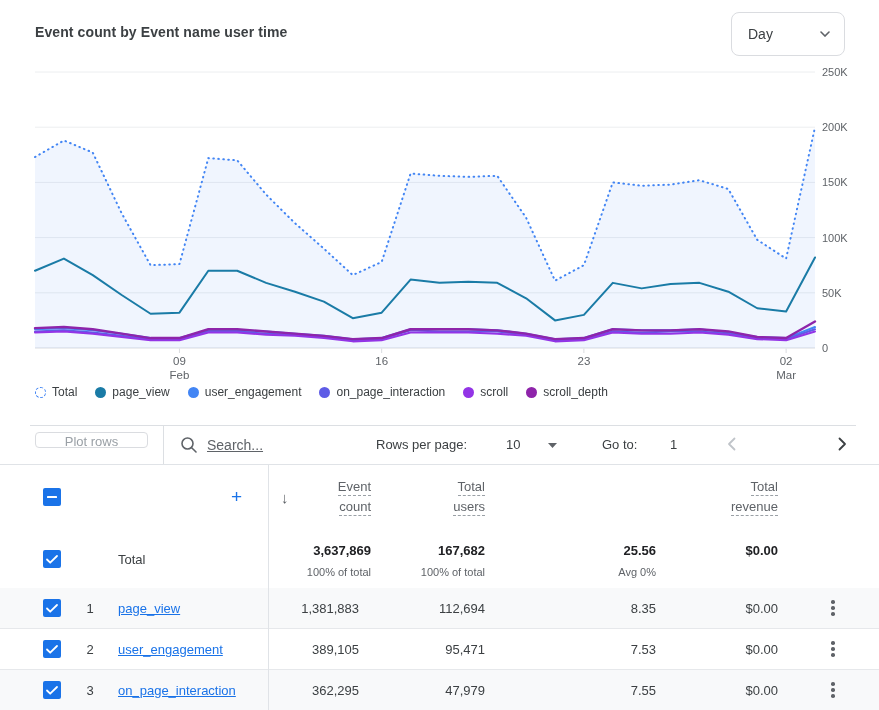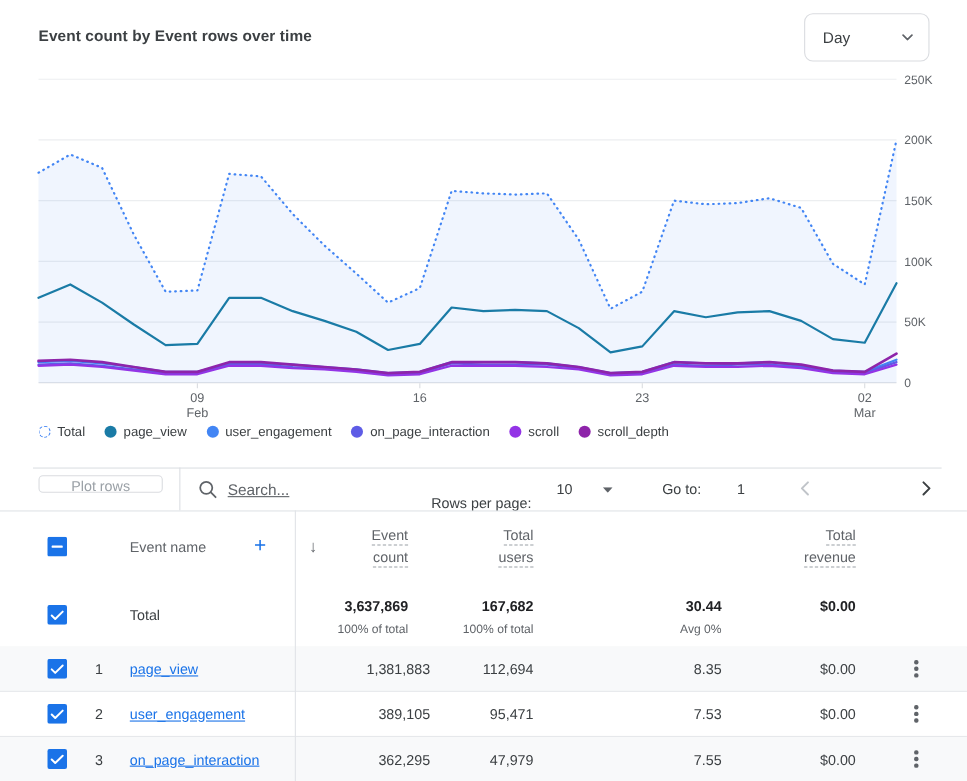"Event count by Event rows" div.title { text: rows over -> name user }
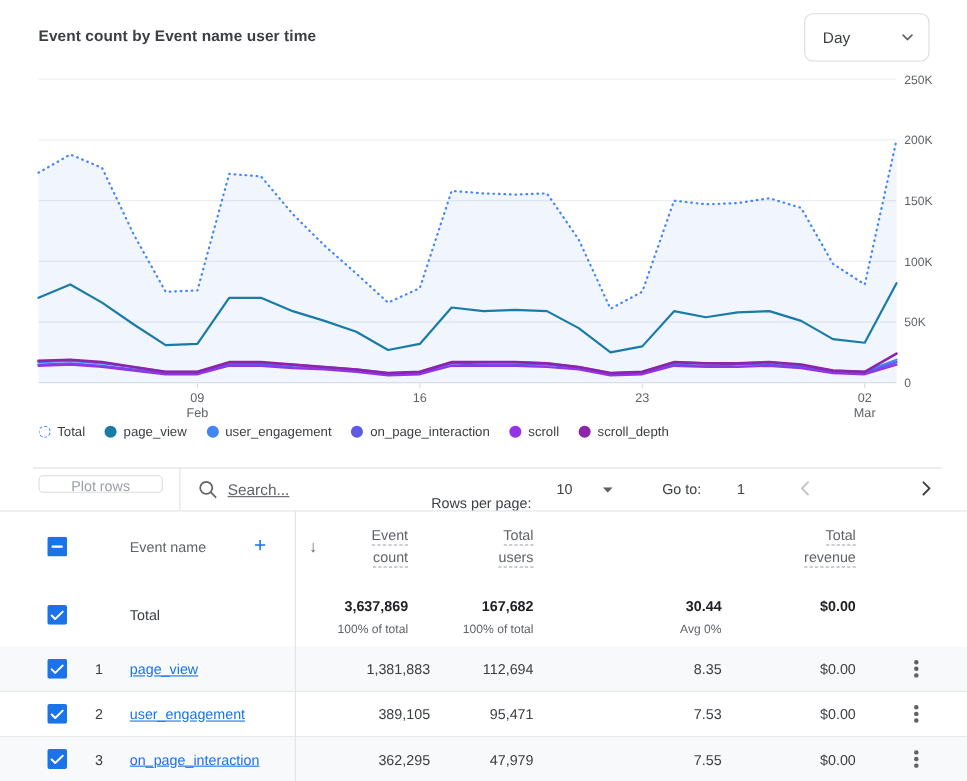"Rows per page:" .rpp-label { left: 392px -> 376px; margin-top: 13px -> none }
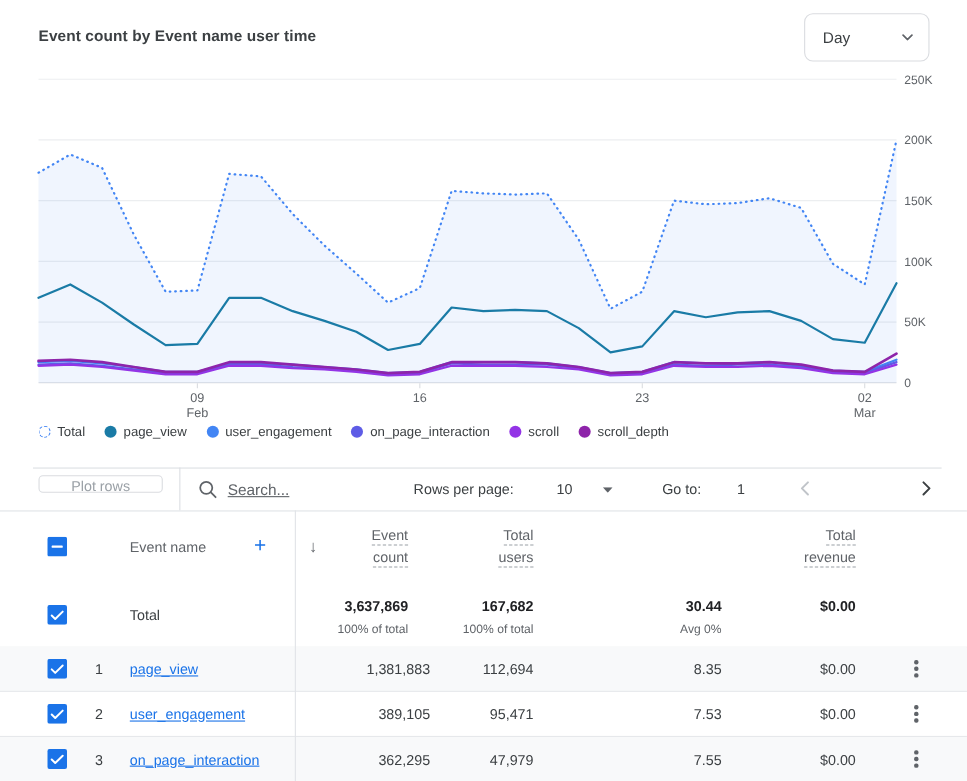"Event name" div.vcenter { html: <div>Event name</div> -> none }
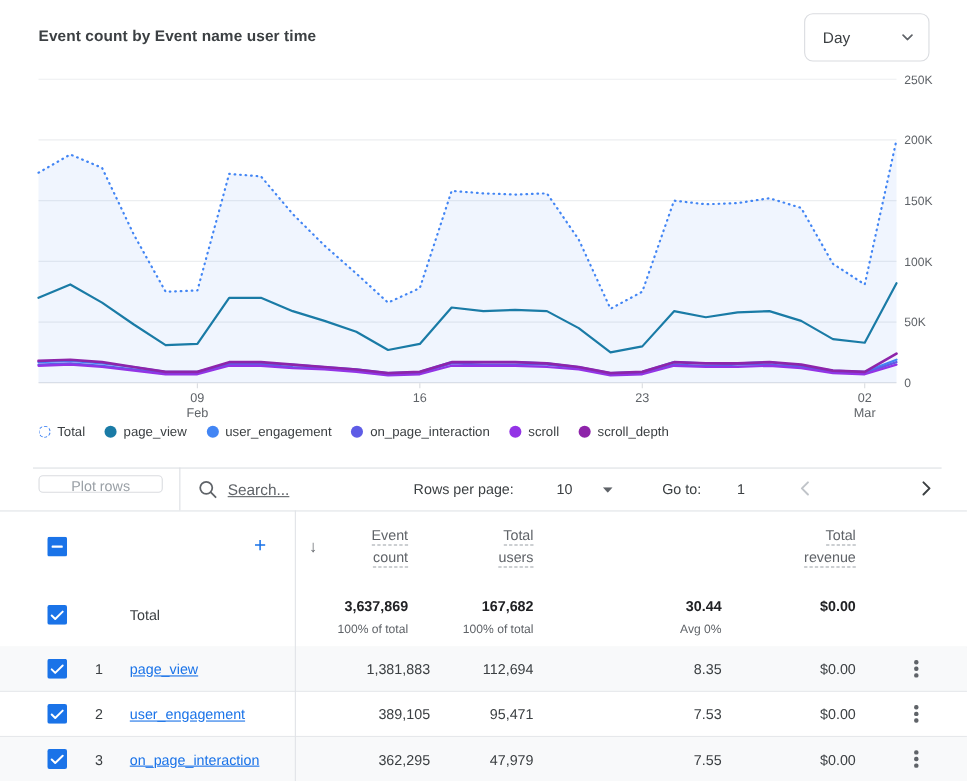"30.44" span.main { text: 30.44 -> 25.56 }
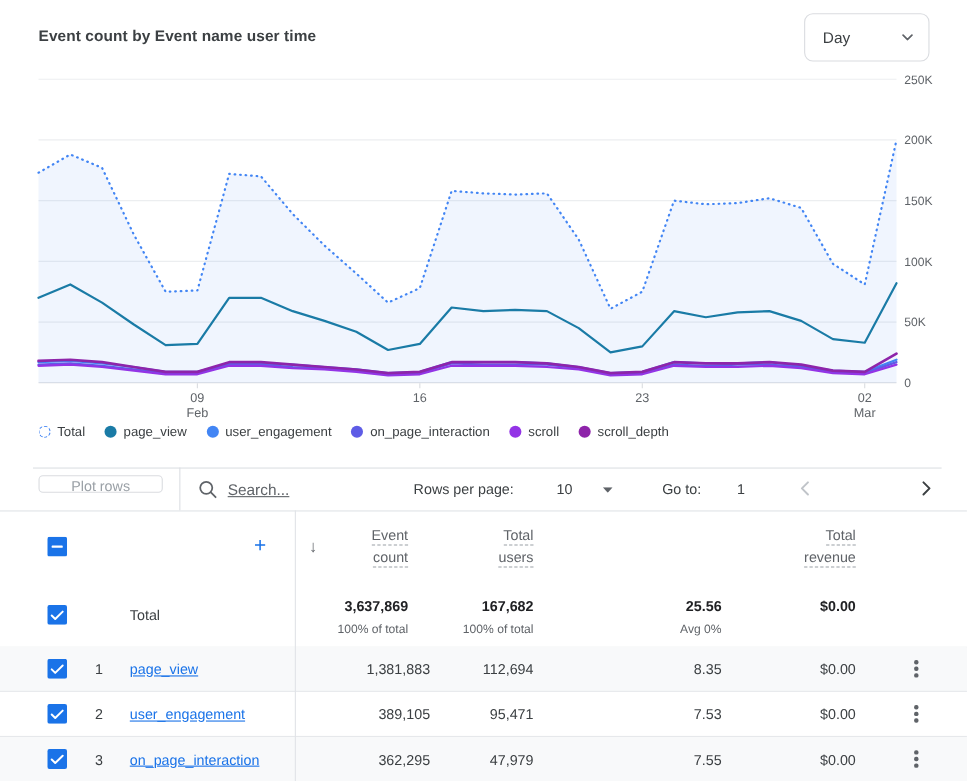"1,381,883" .rv1 { right: 488px -> 520px }
